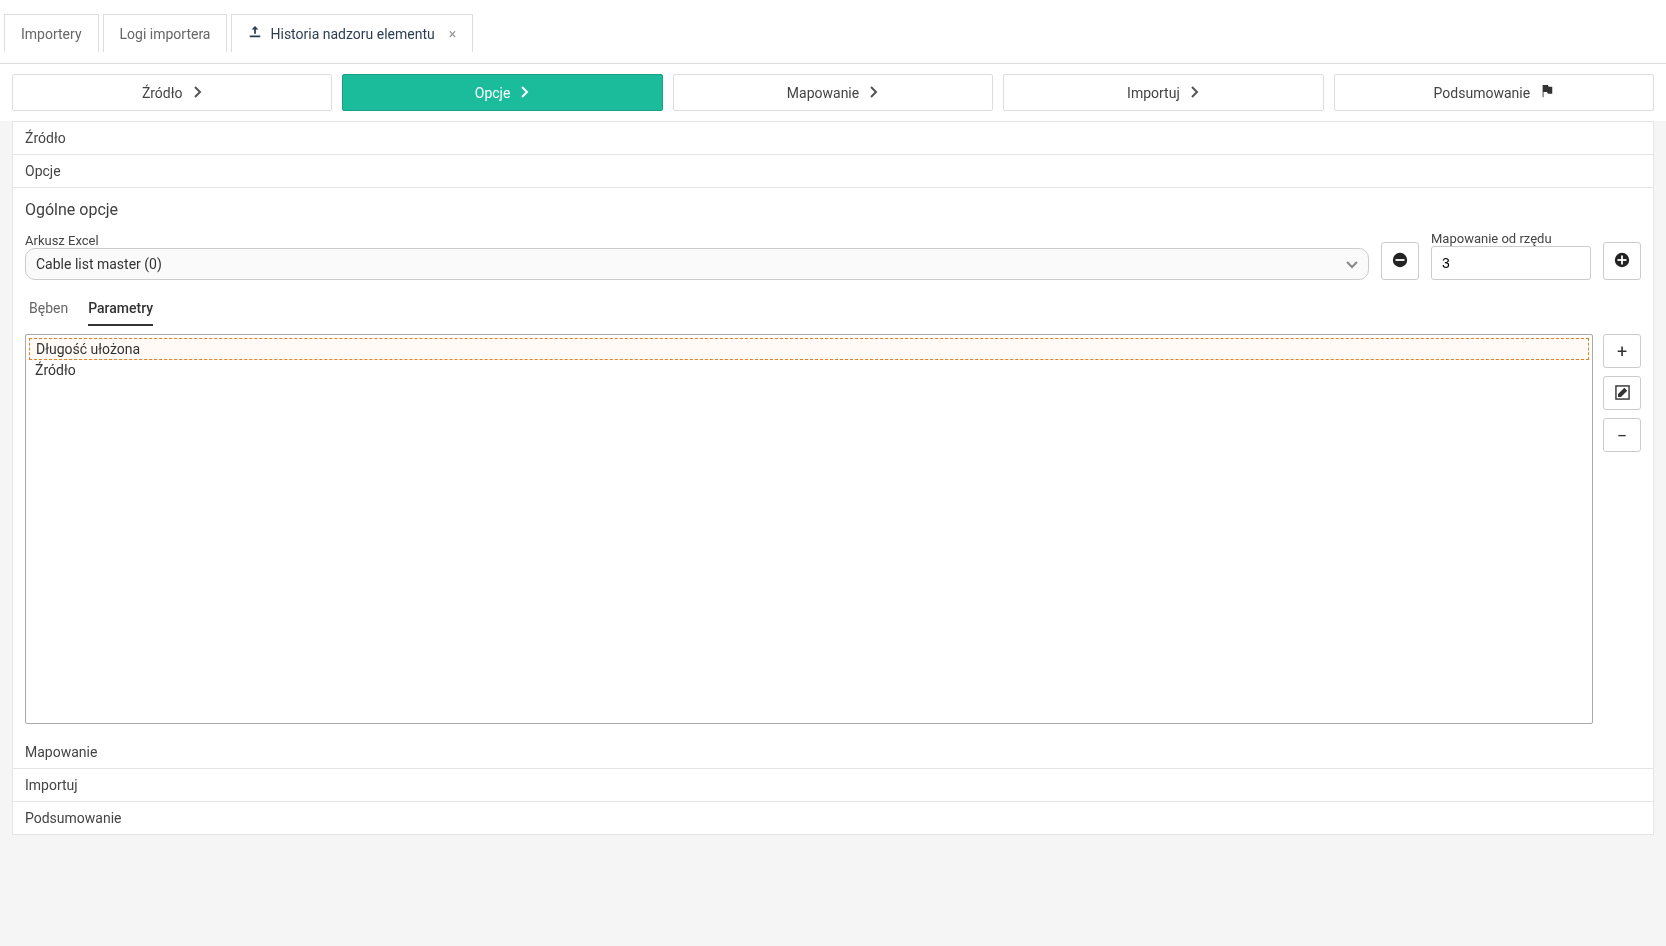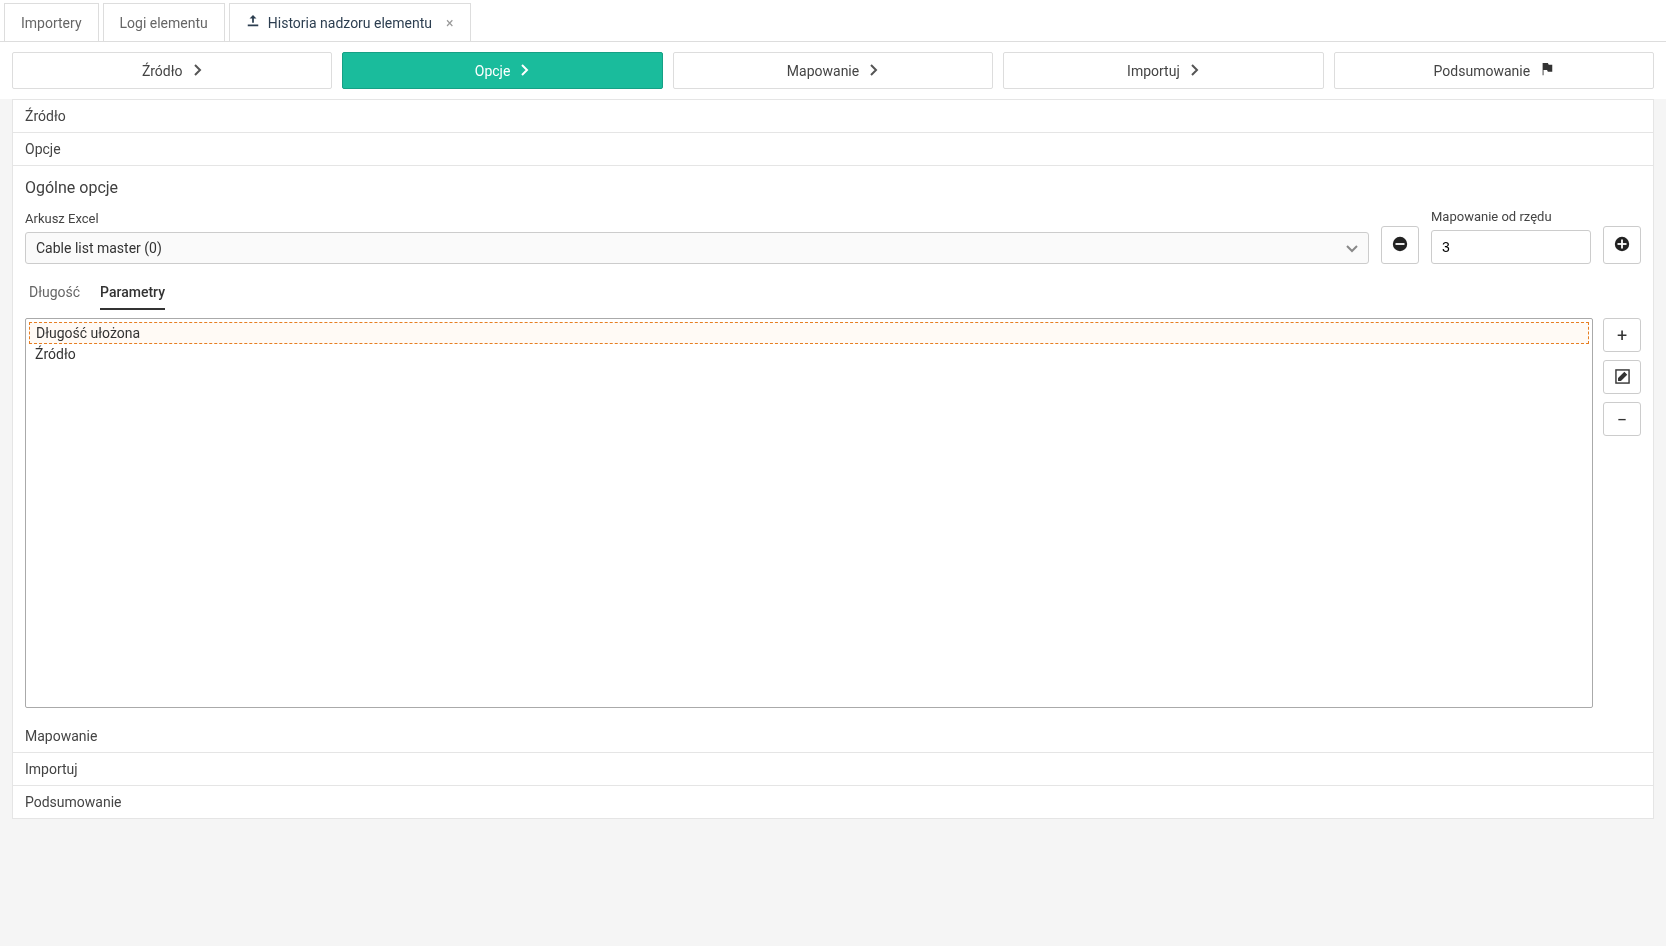"Importery" .top-tabs { padding: 0 4px -> 11px 4px }
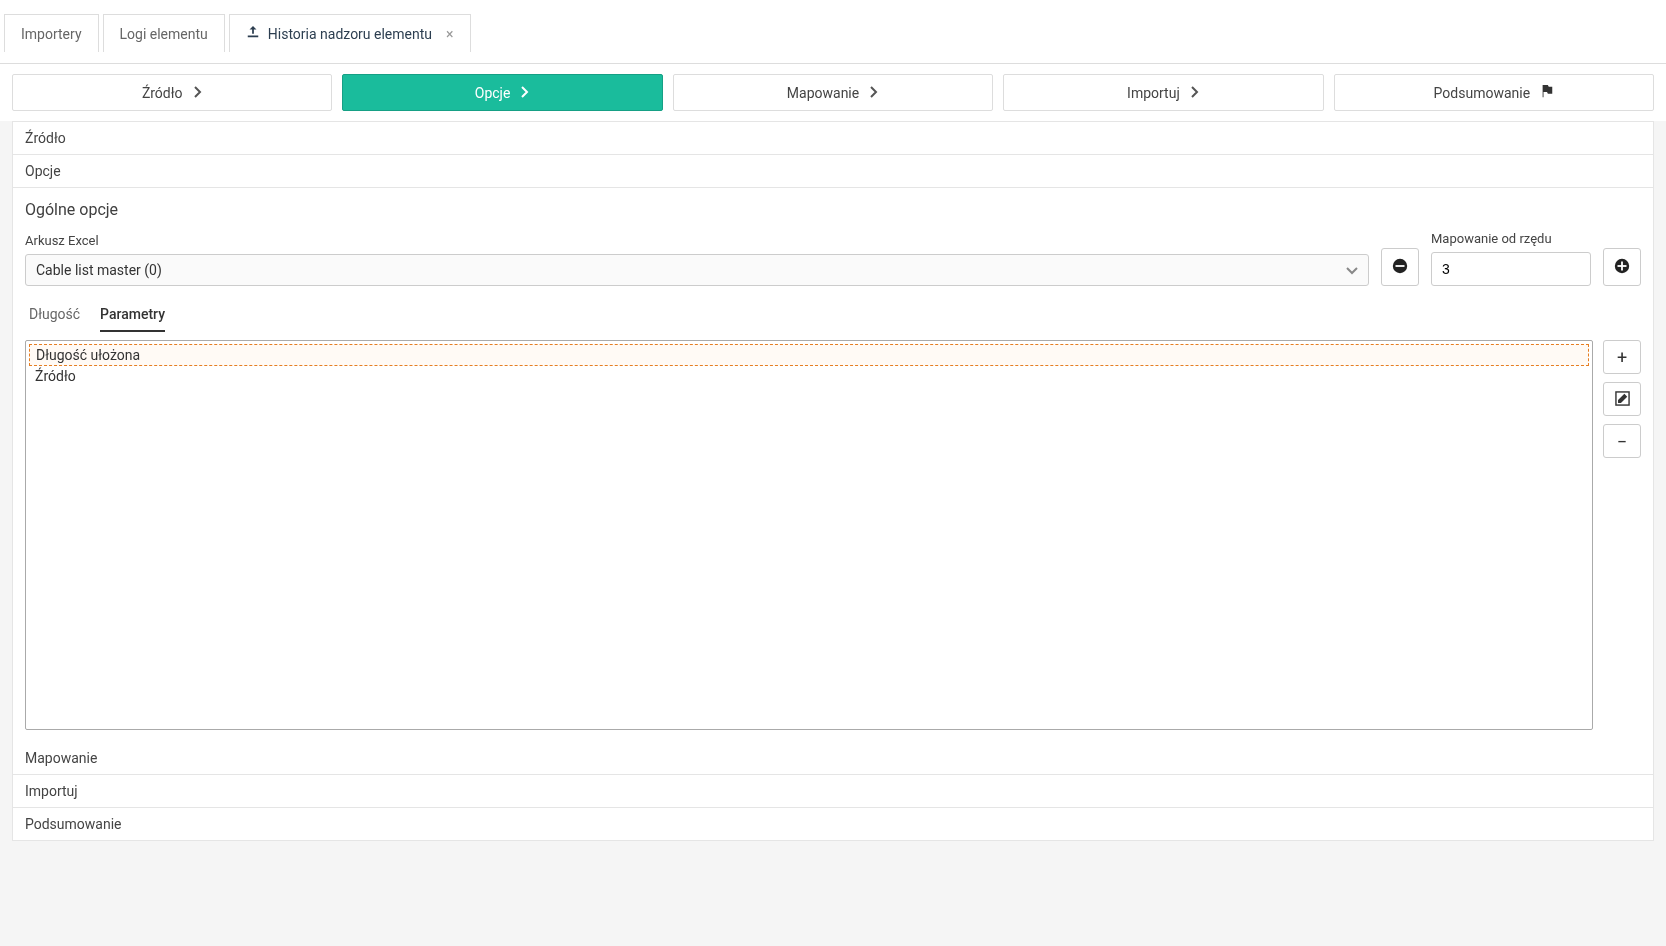"Logi elementu" span { text: elementu -> importera }
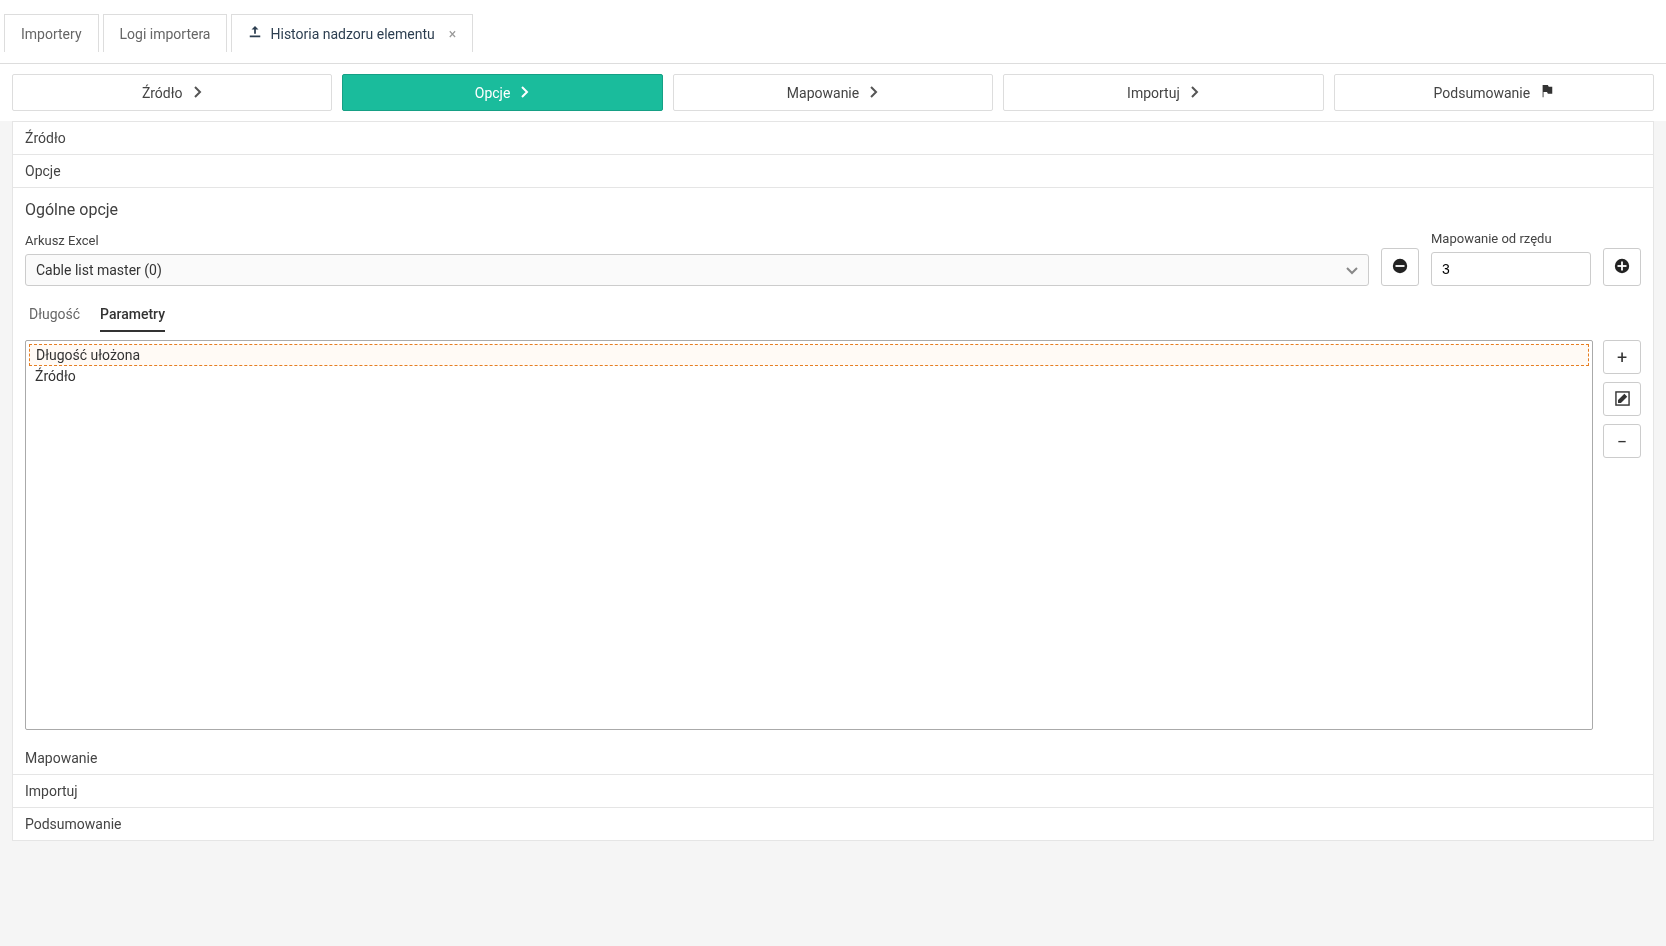"Arkusz Excel" .field { gap: 6px -> none }
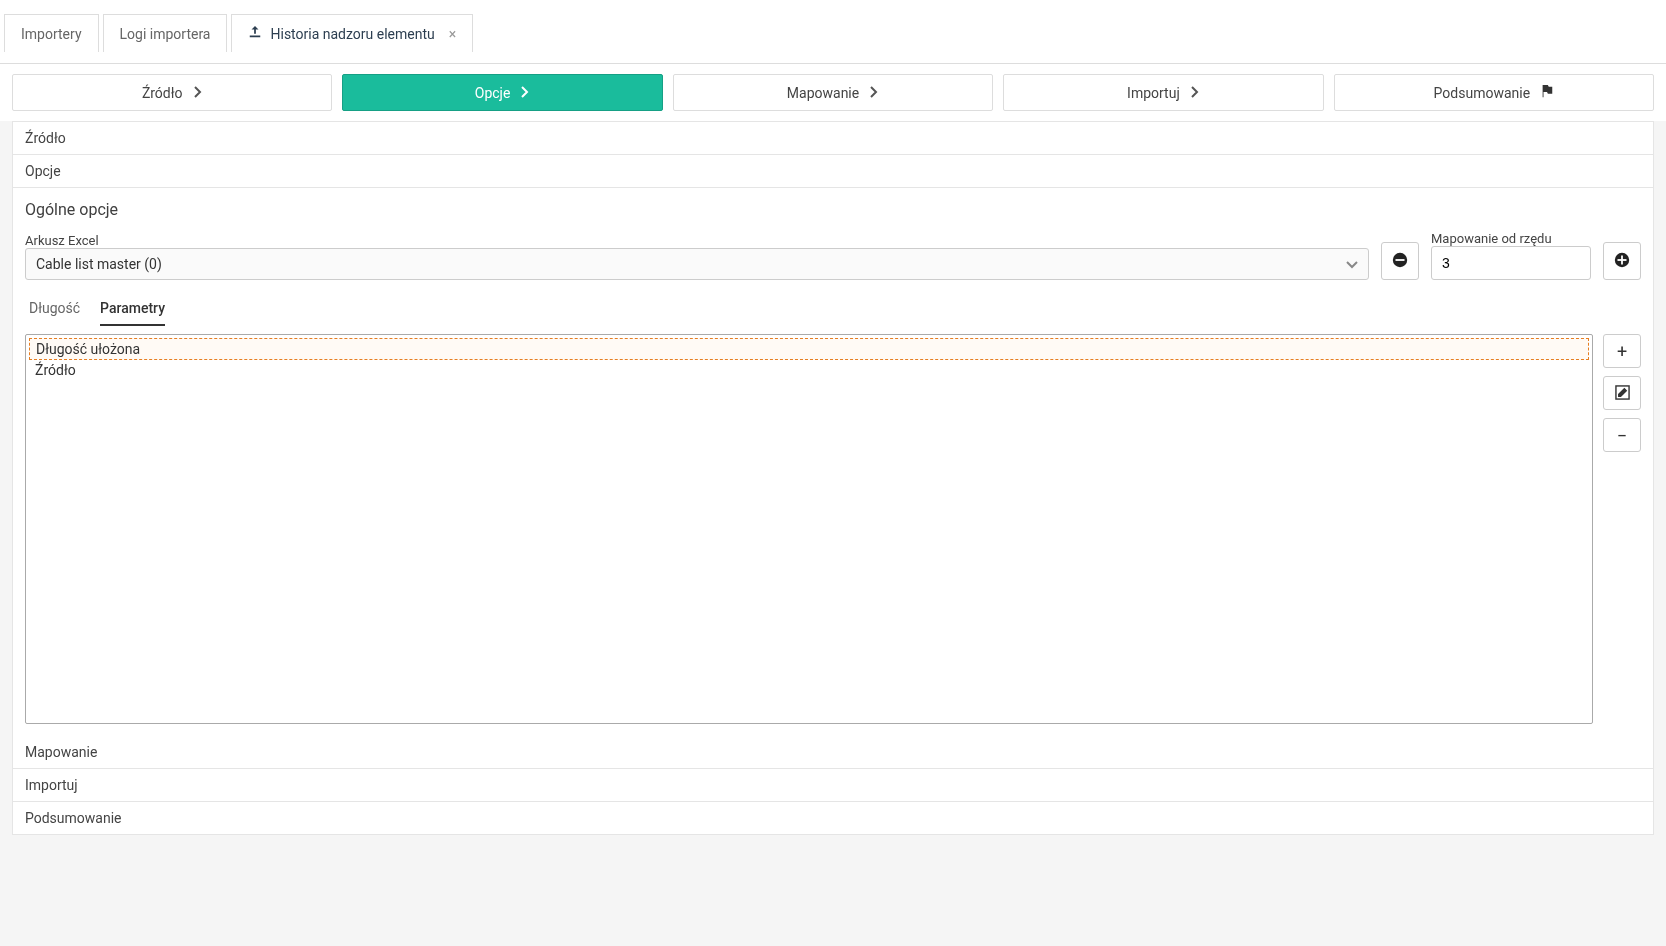"Cable list master (0)" .dropdown { border-radius: 3px -> 10px }
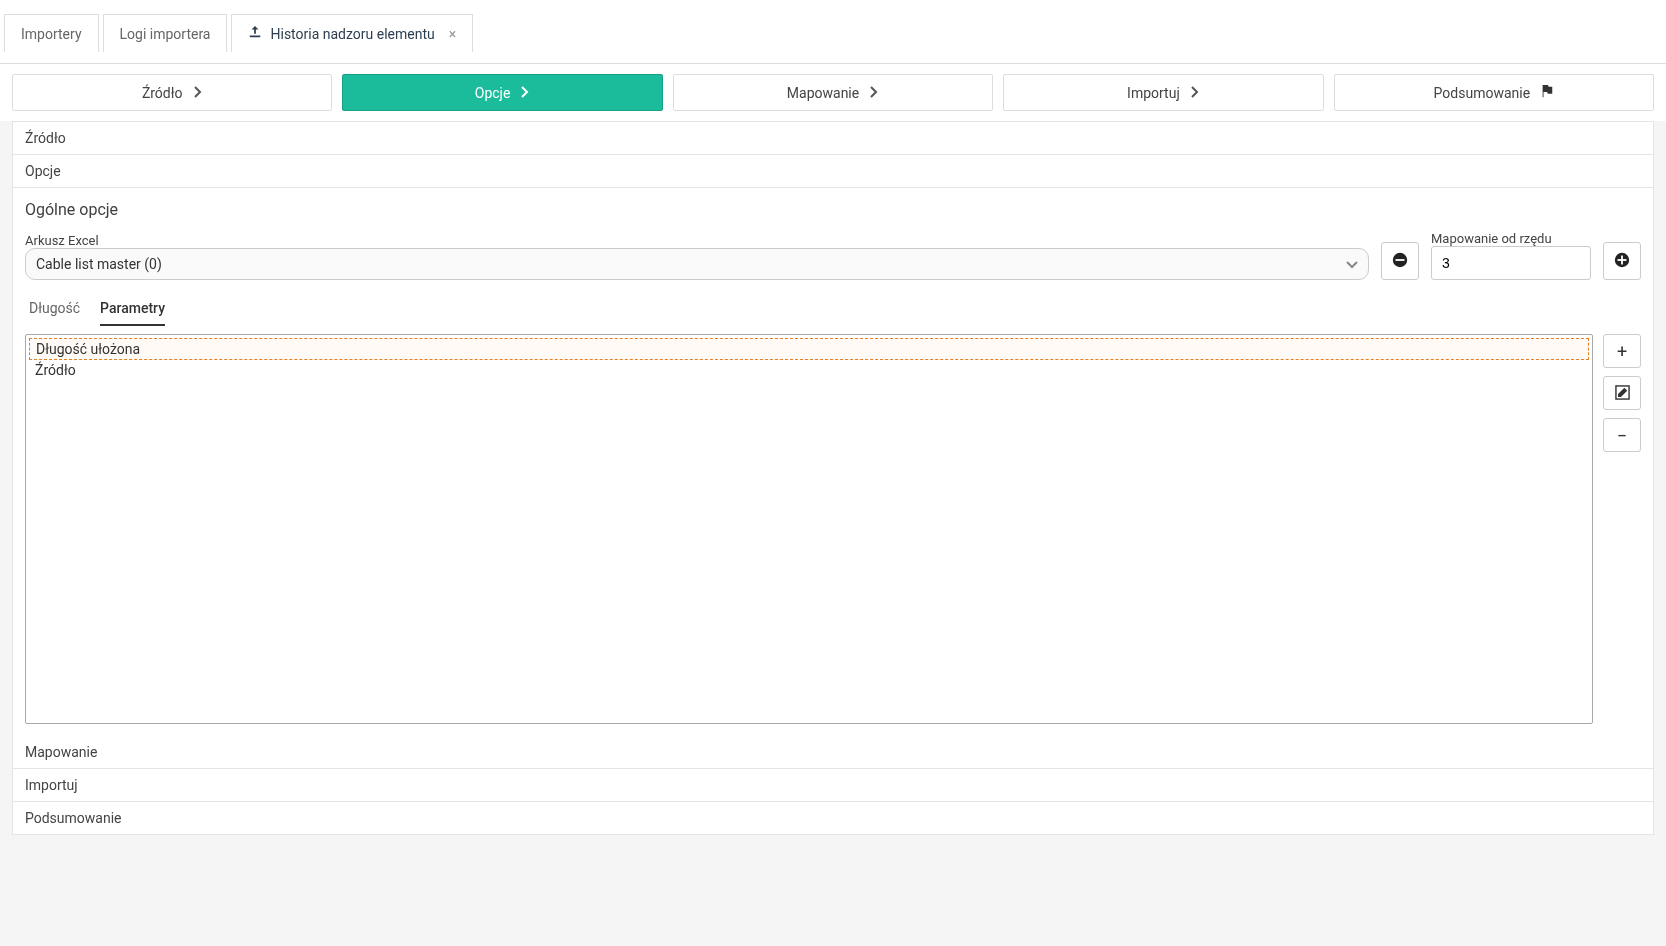"Długość" div.sub-tab { text: Długość -> Bęben }
